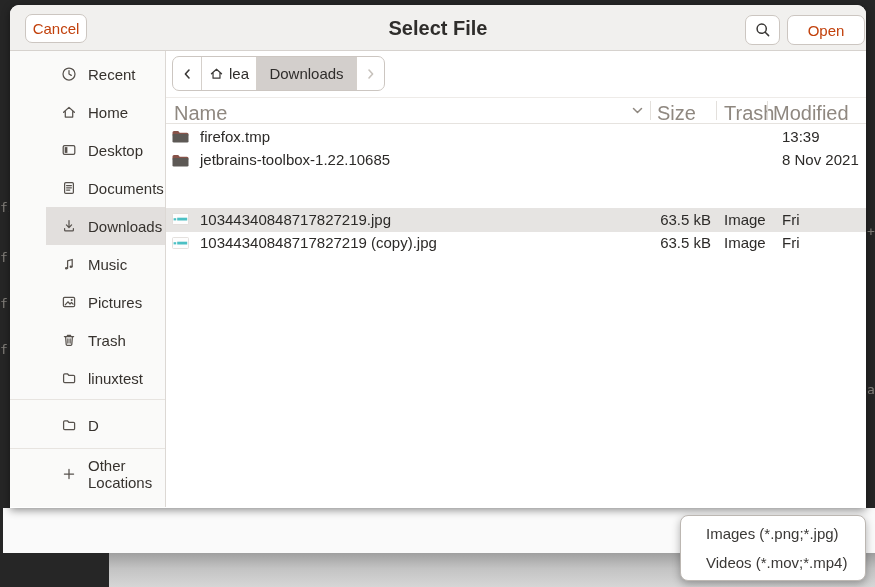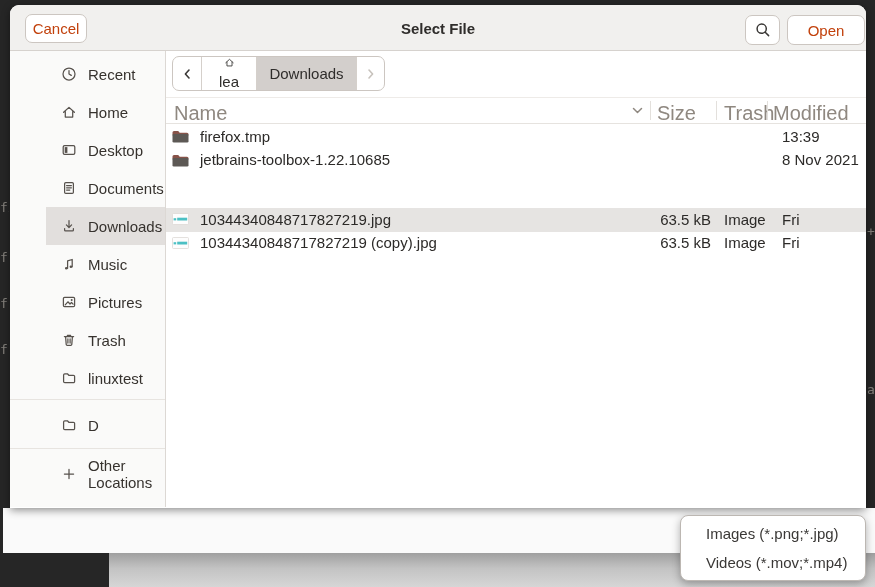"Select File" .hb-title { font-size: 15px -> 20px }
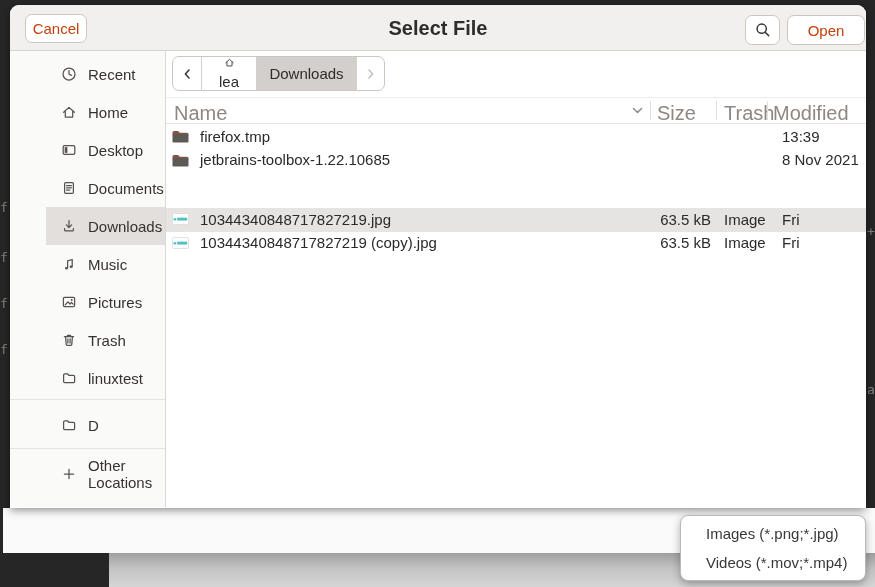"lea" .pseg-home { flex-direction: column -> none }
